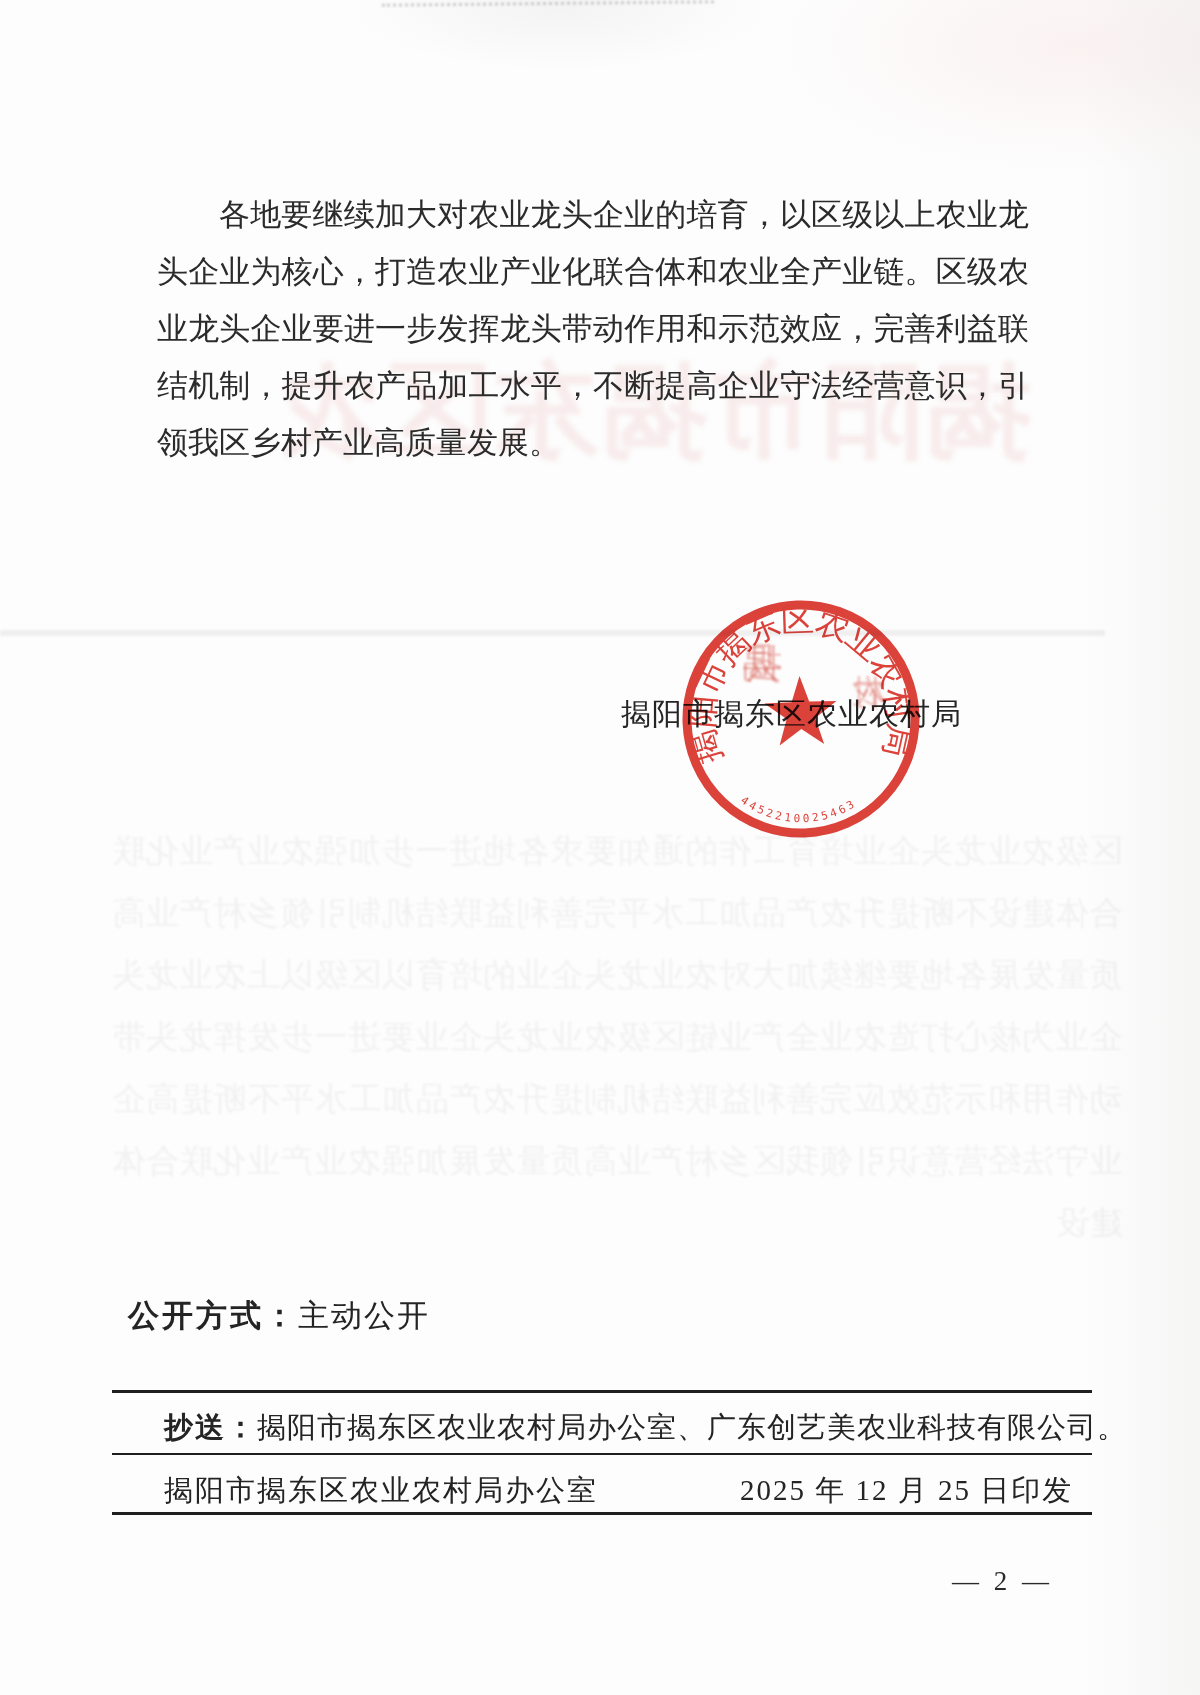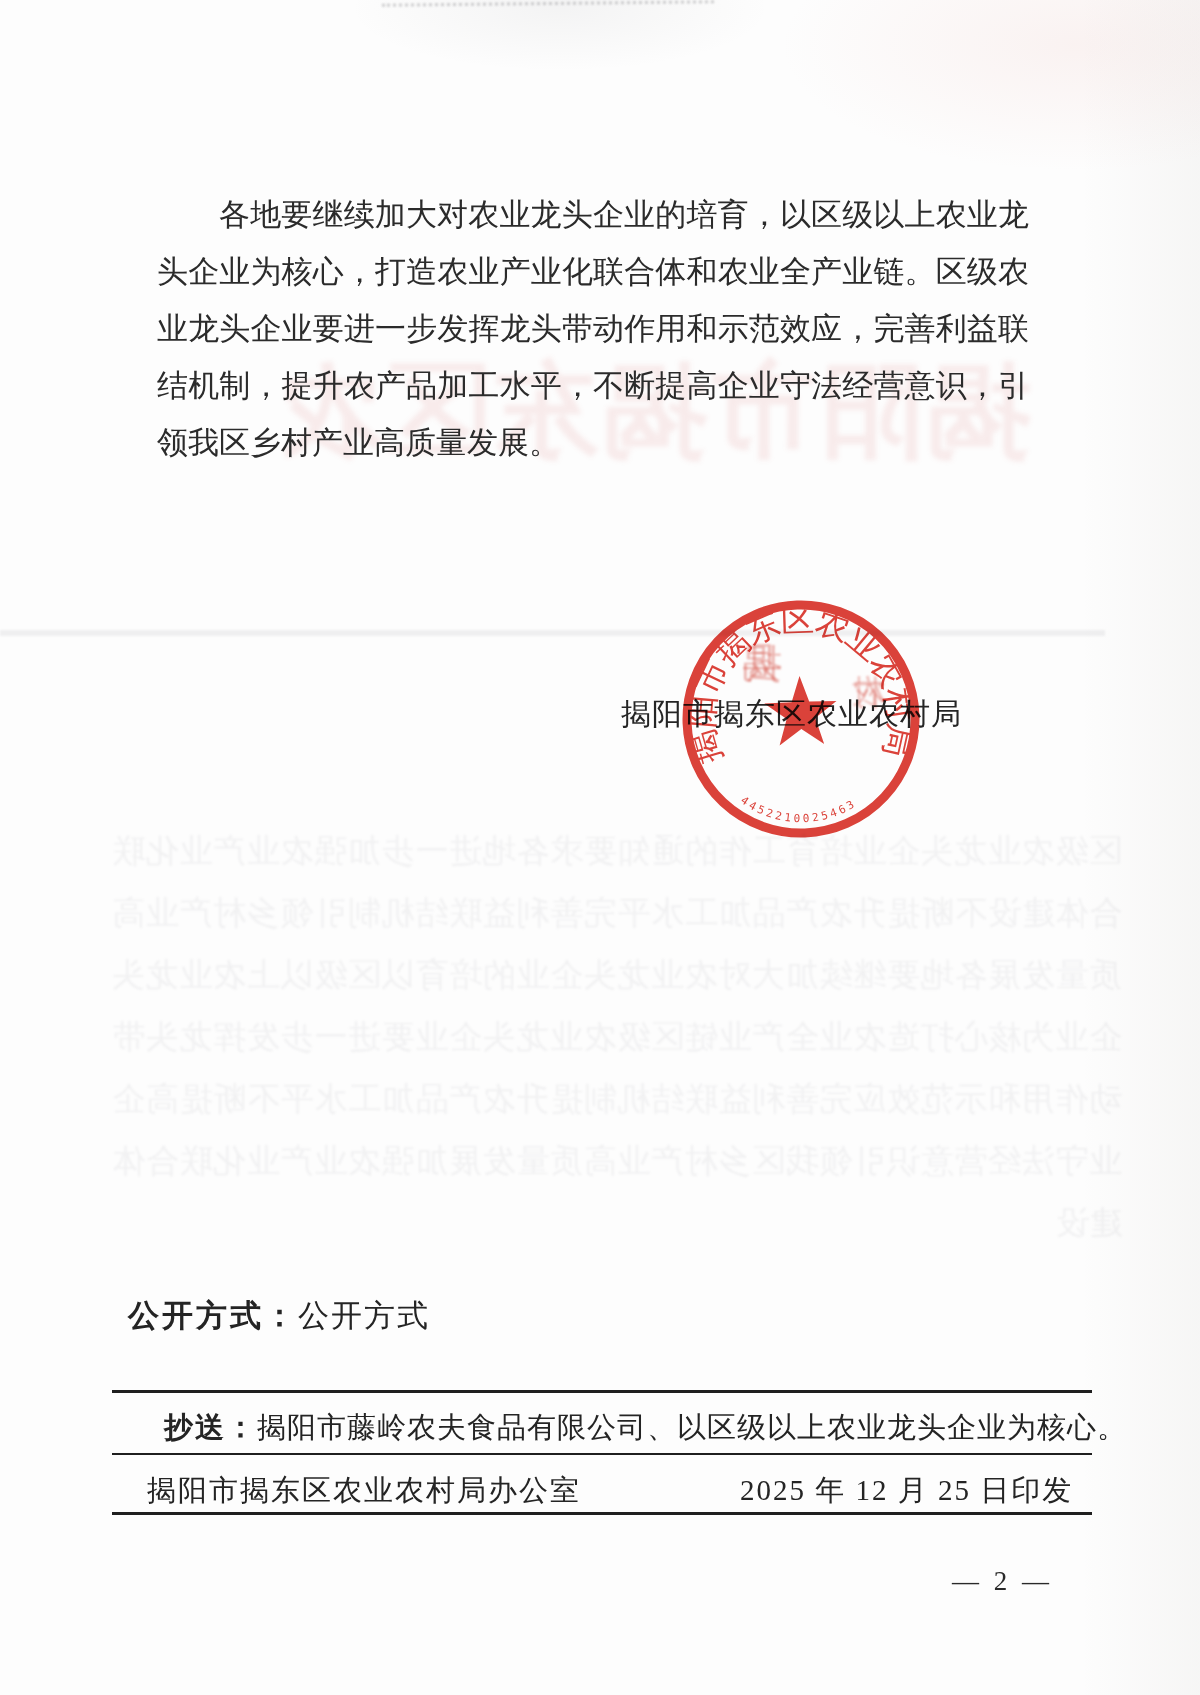"公开方式" span { text: 公开方式 -> 主动公开 }
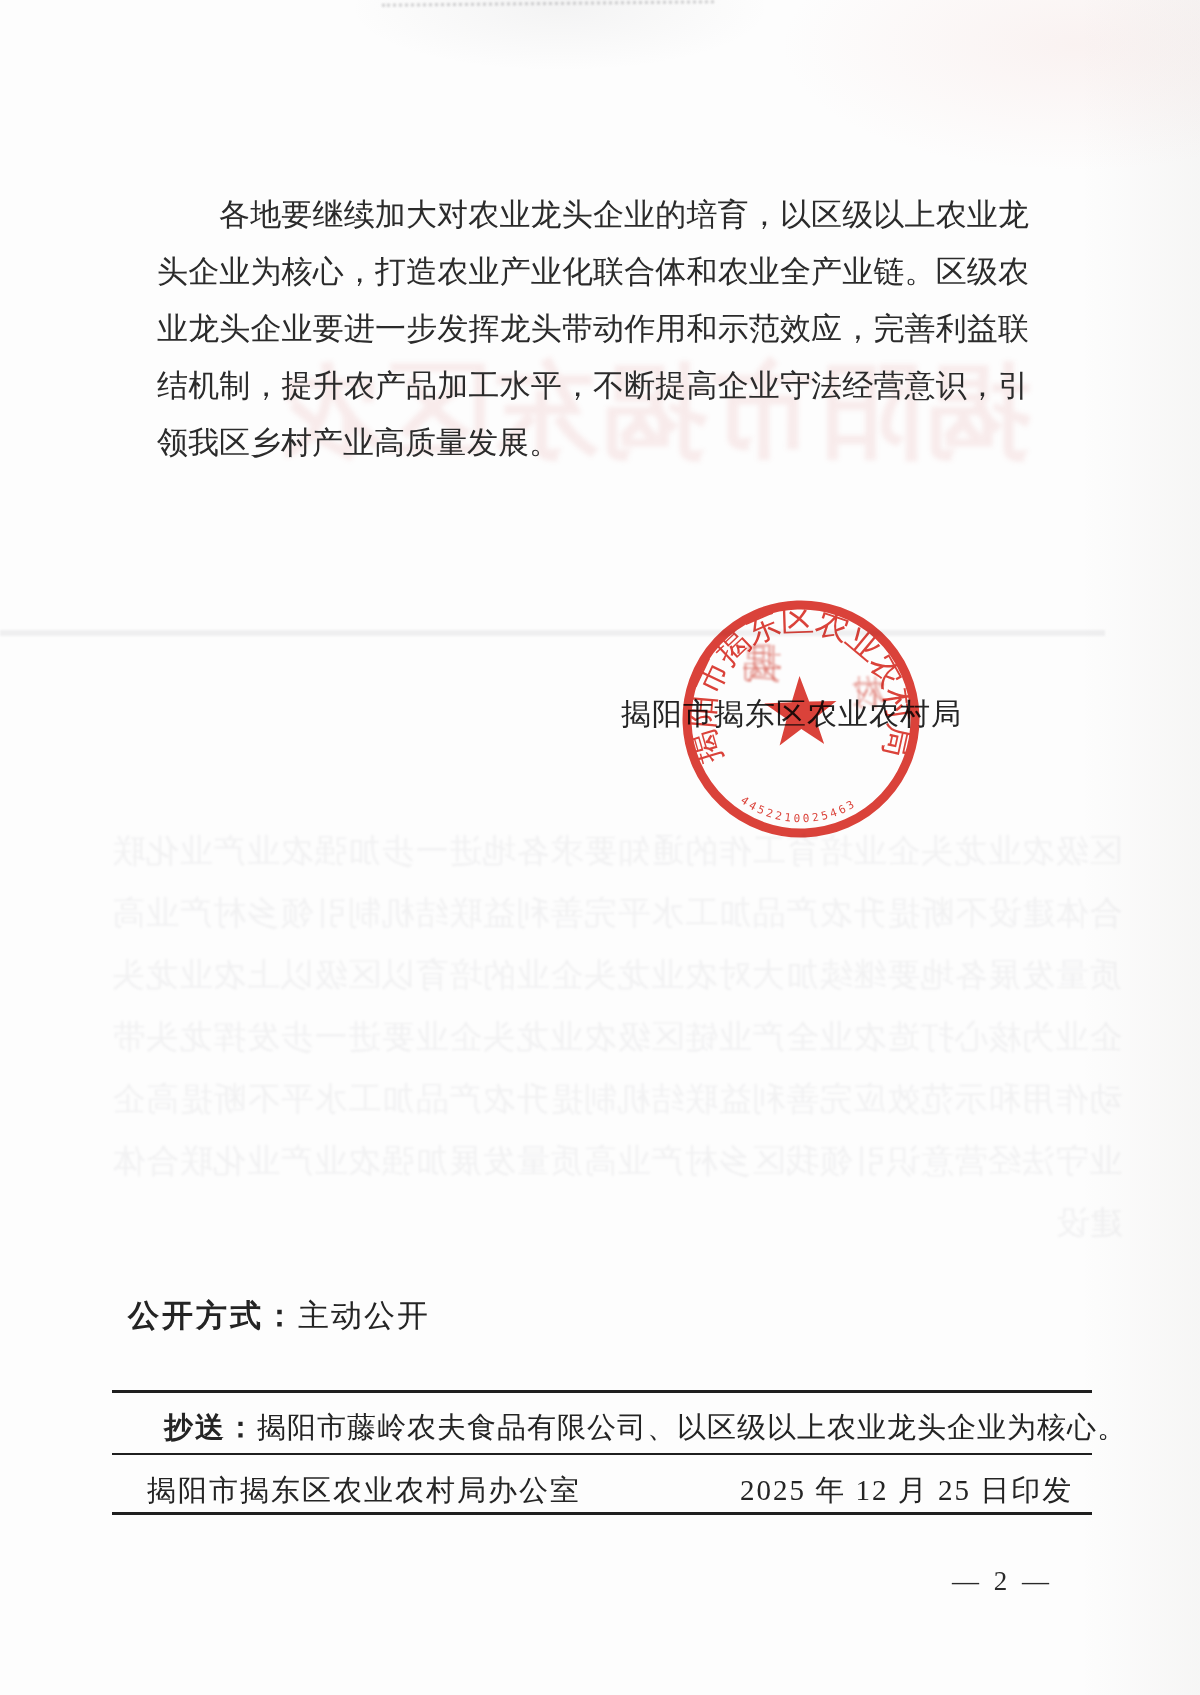"揭阳市藤岭农夫食品有限公司、以区级以上农业龙头企业为核心。" span { text: 藤岭农夫食品有限公司、以区级以上农业龙头企业为核心 -> 揭东区农业农村局办公室、广东创艺美农业科技有限公司 }
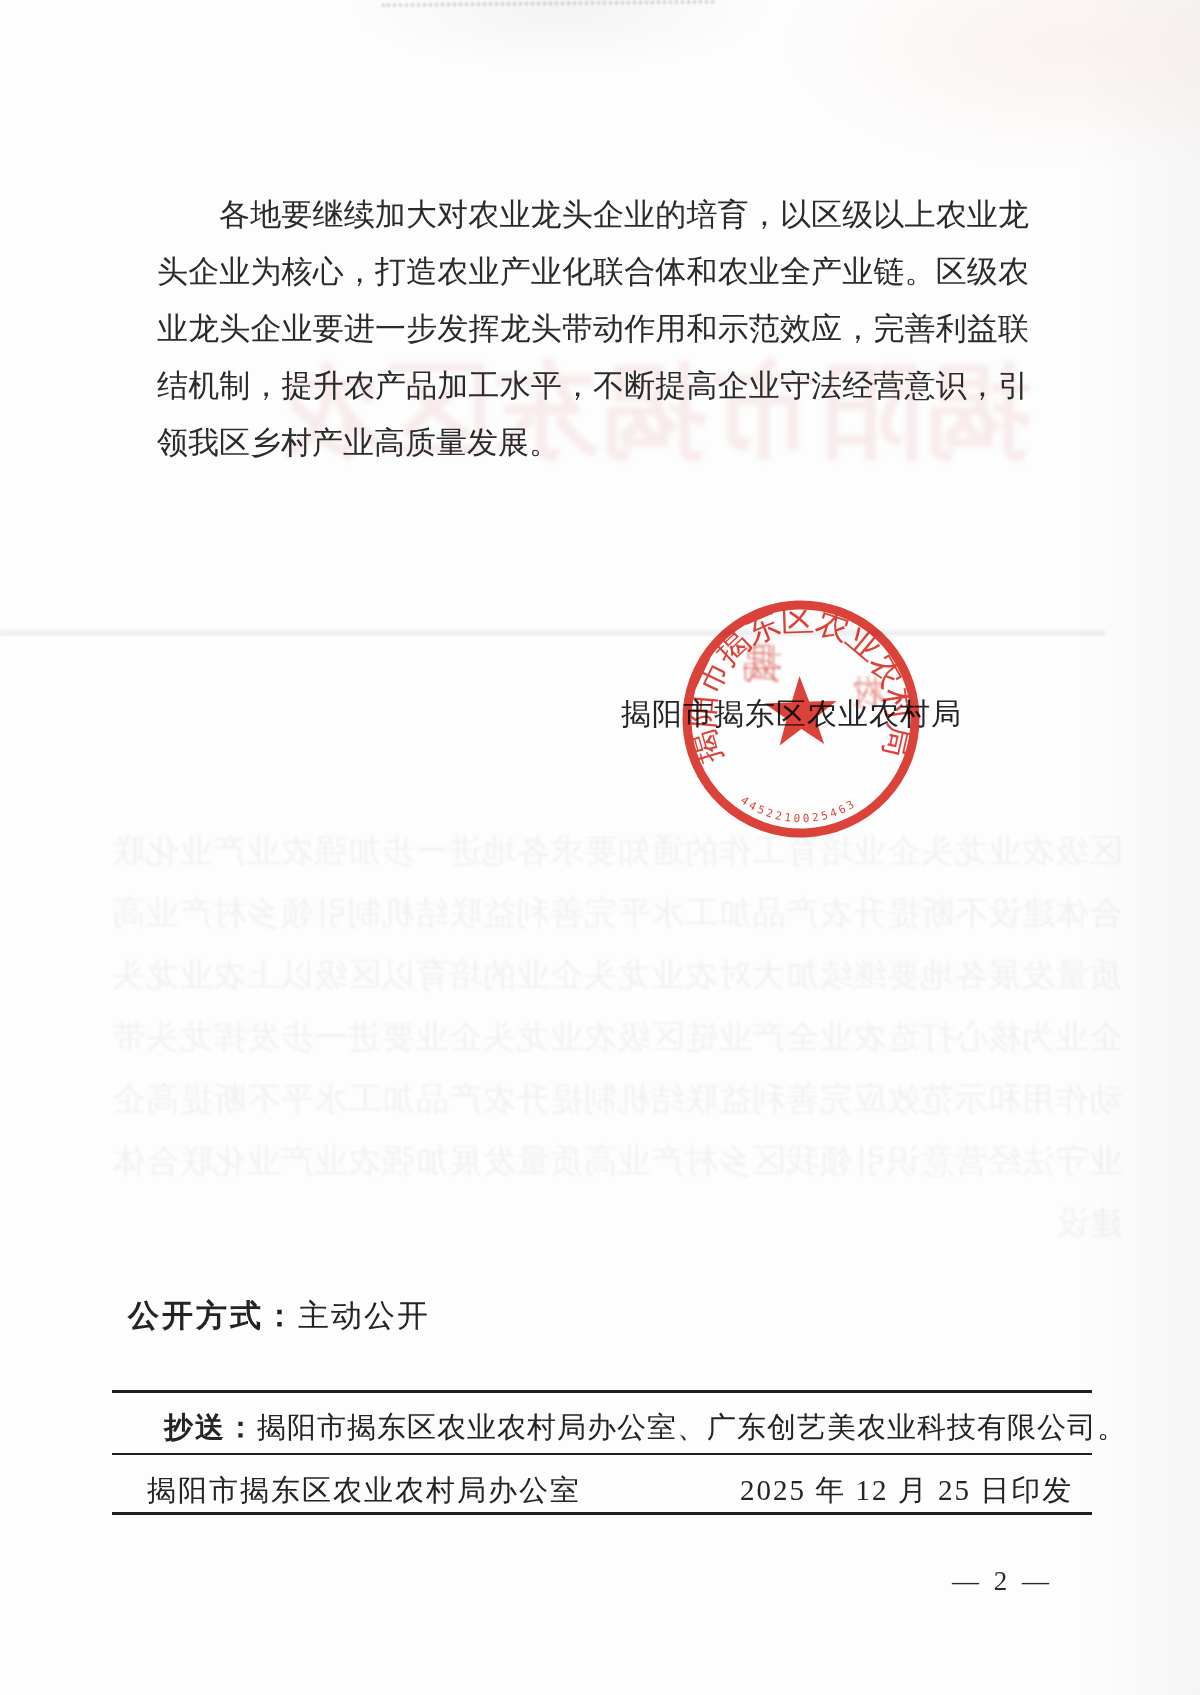"揭阳市揭东区农业农村局办公室" .office-line { left: 147px -> 164px }
